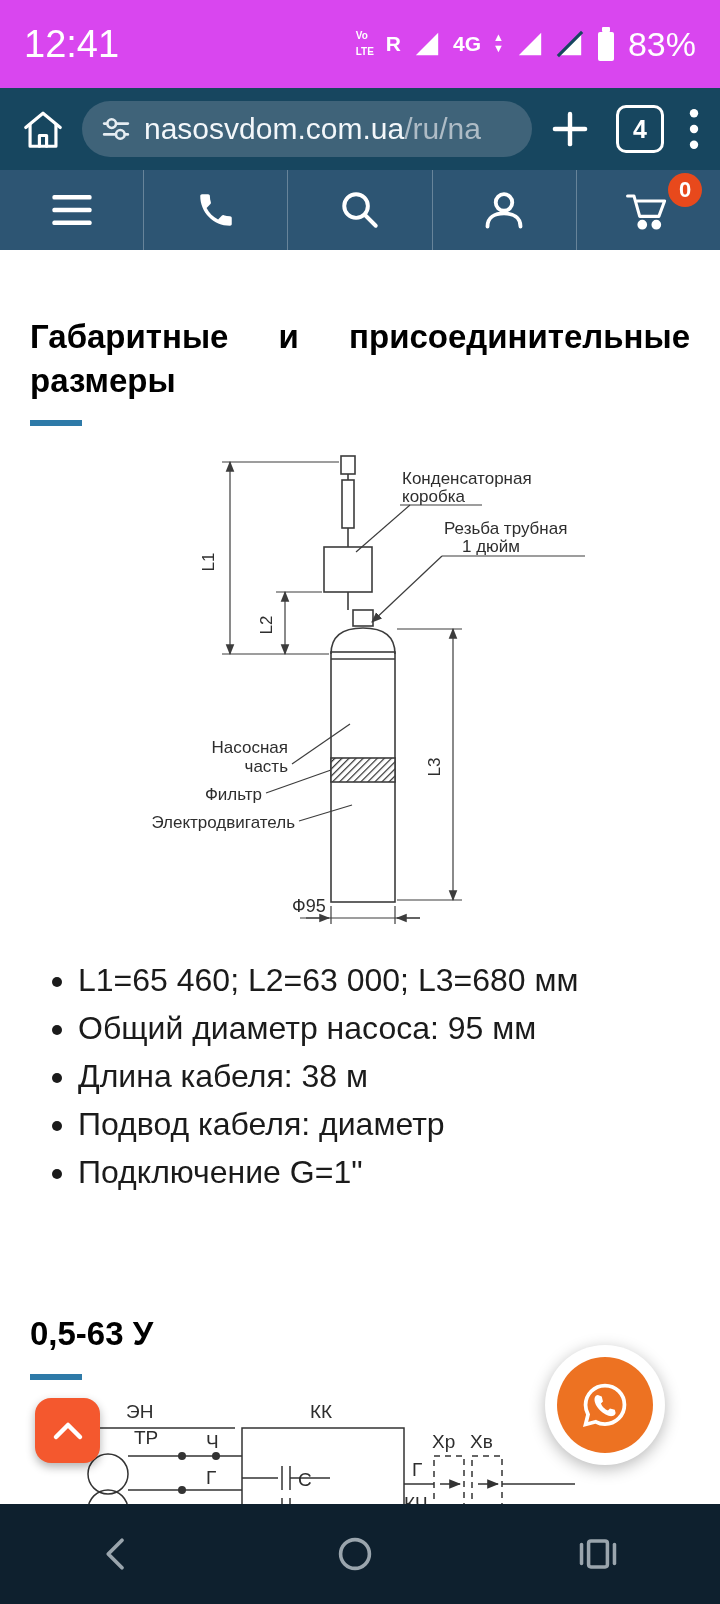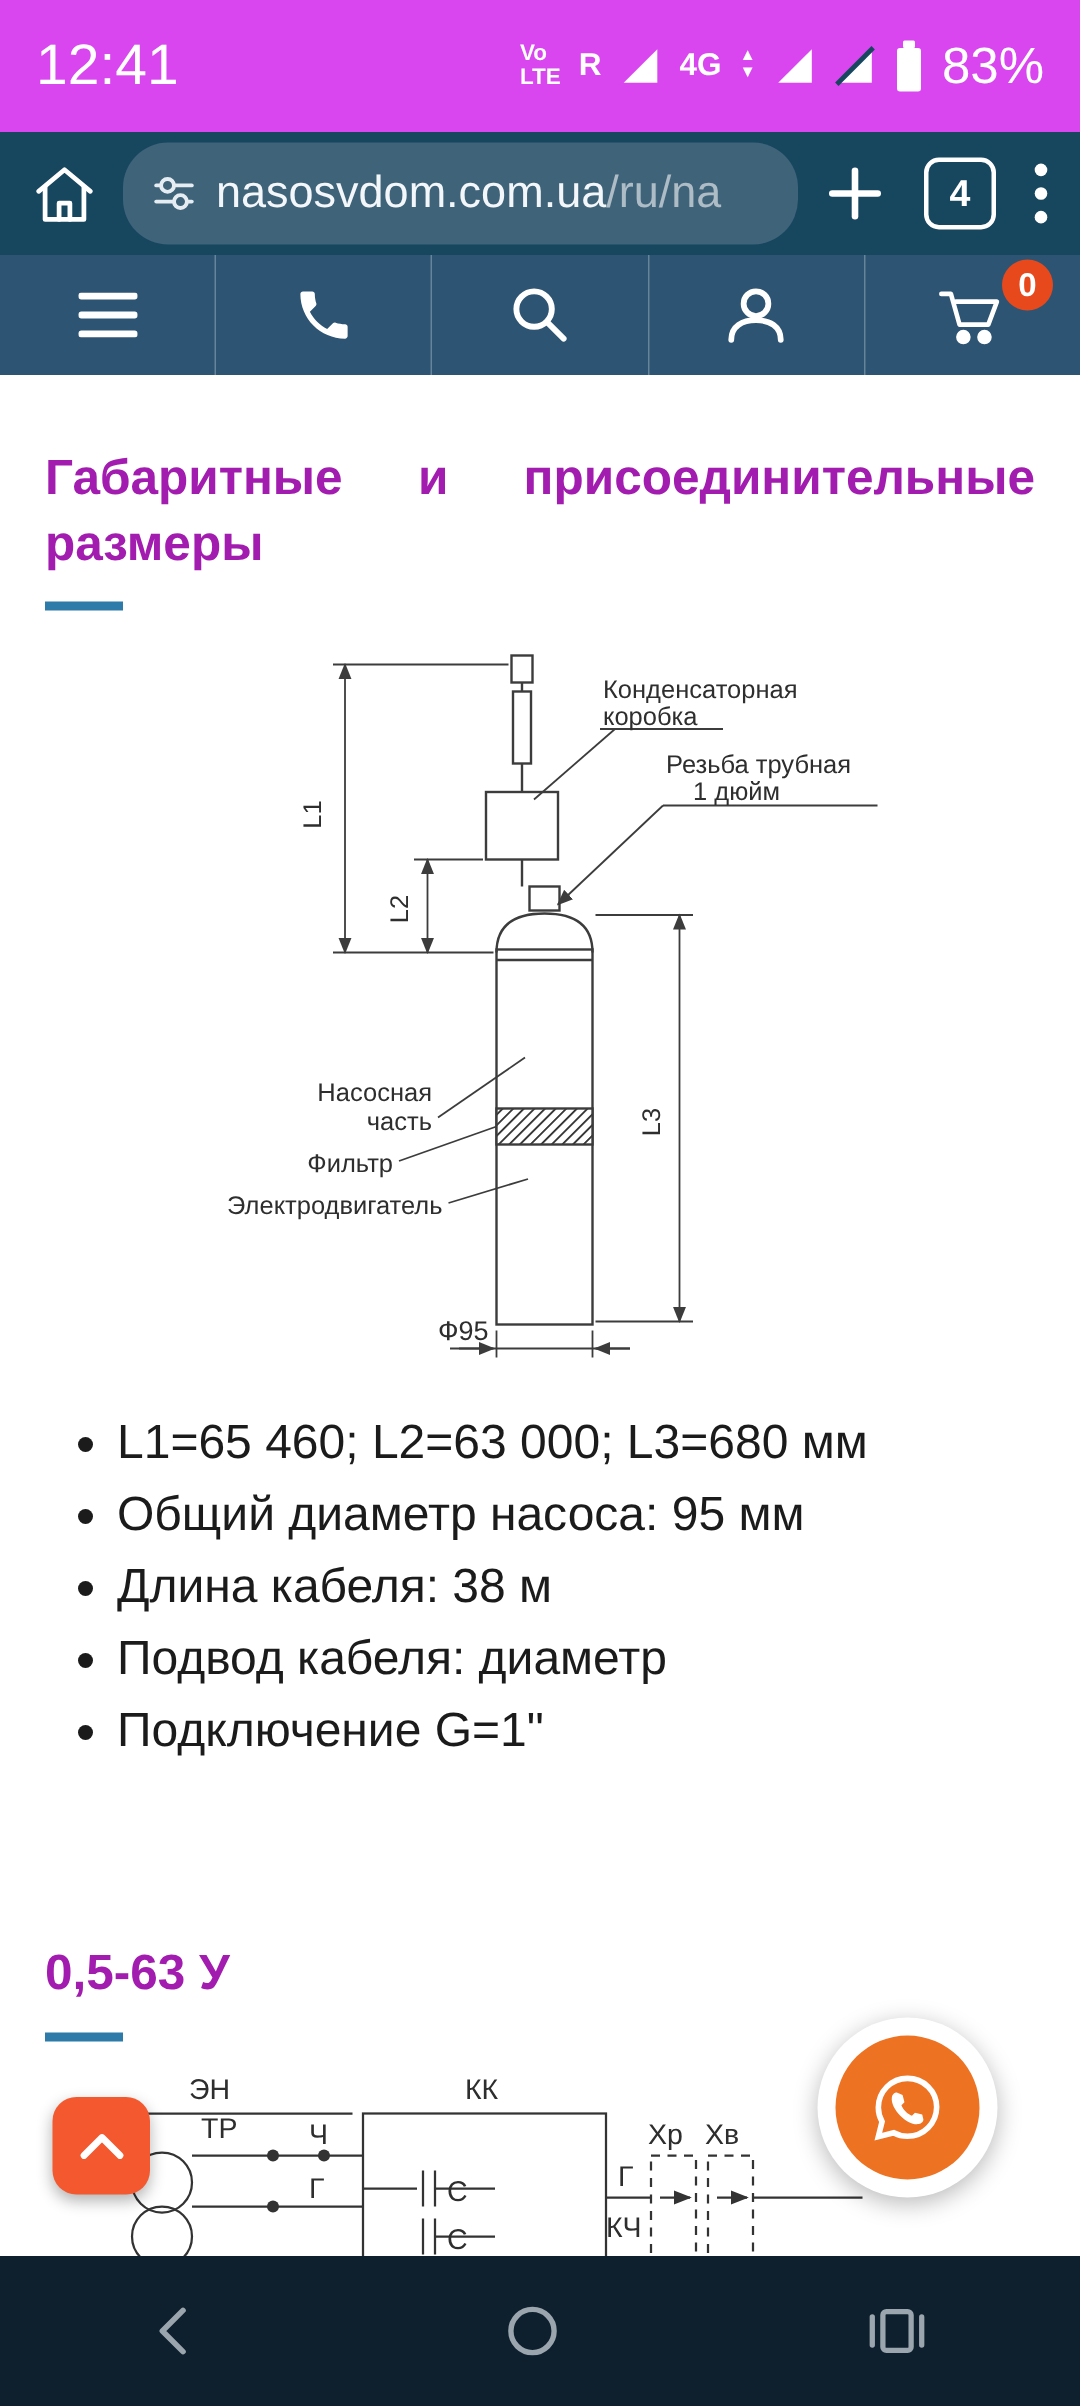"Vo" .volte { font-size: 15px -> 10px }
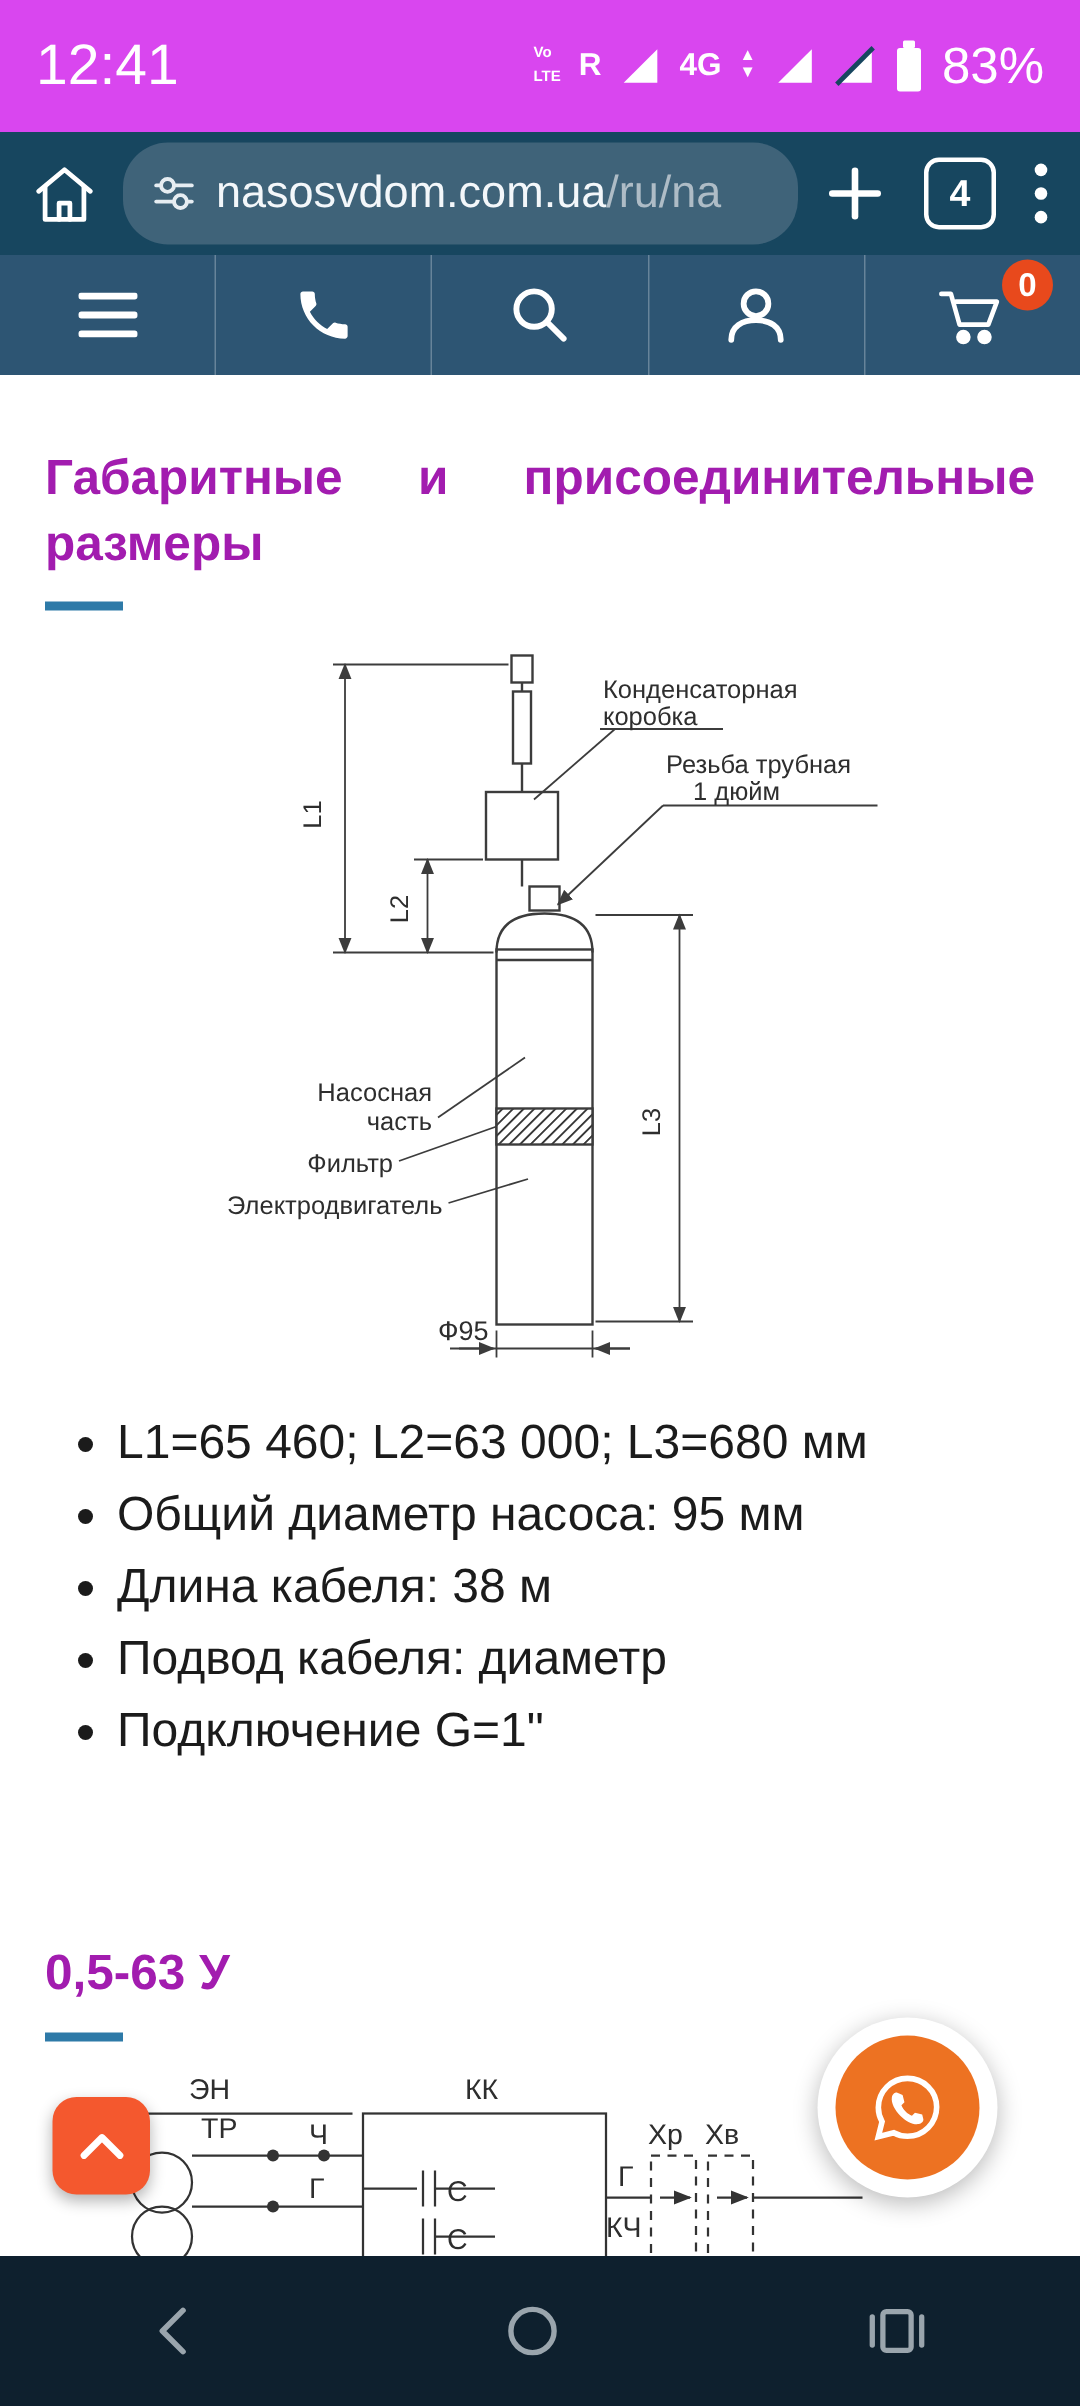"nasosvdom.com.ua/ru/na" .url-pill { height: 68px -> 56px }
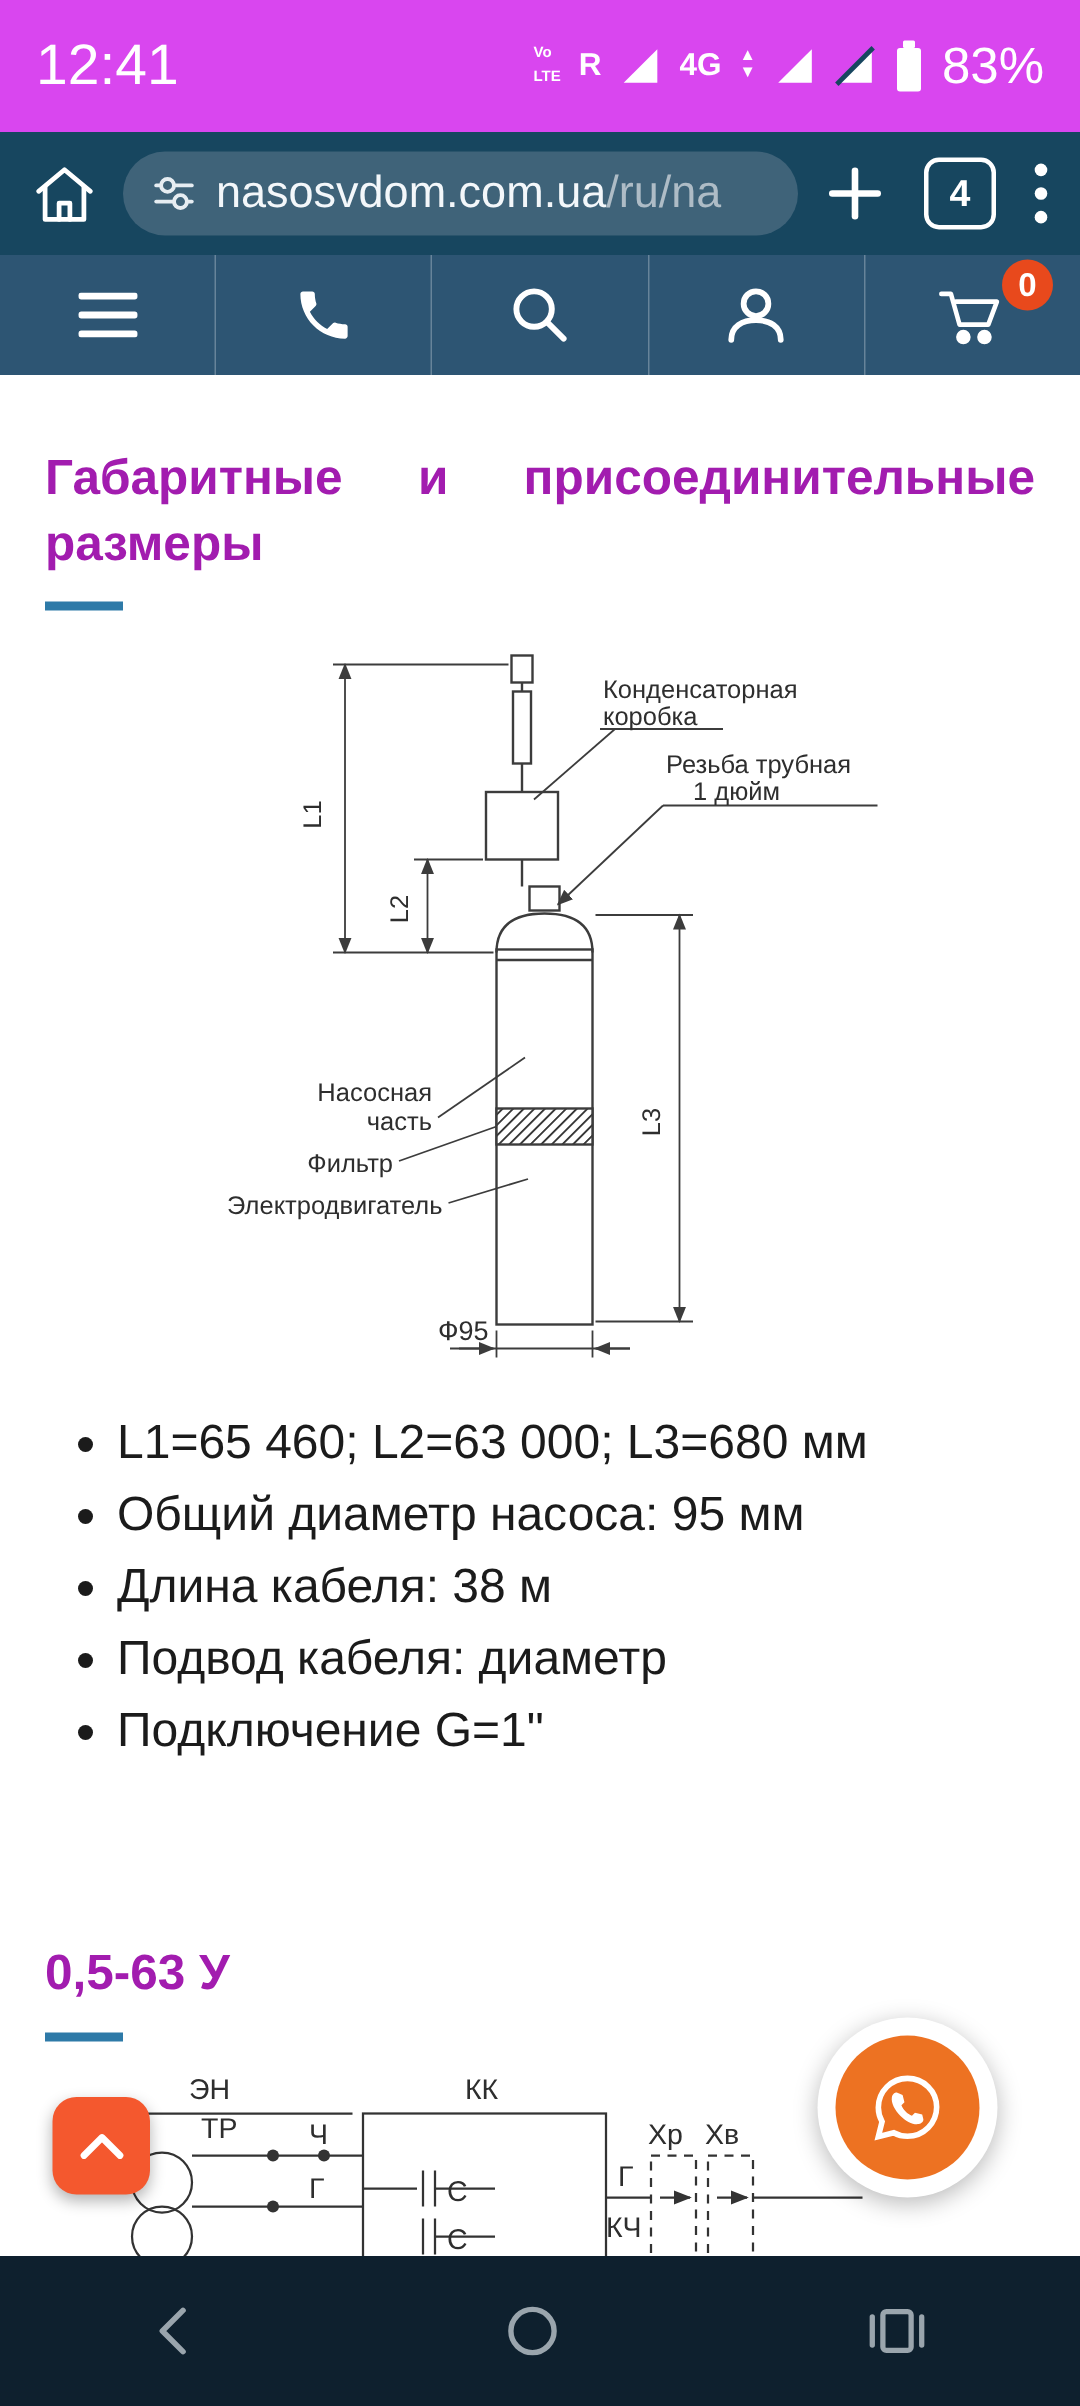"Габаритные и присоединительные размеры" .section-heading { color: #a21caf -> #000000; margin: 46px 0 0 -> 65px 0 0 }
